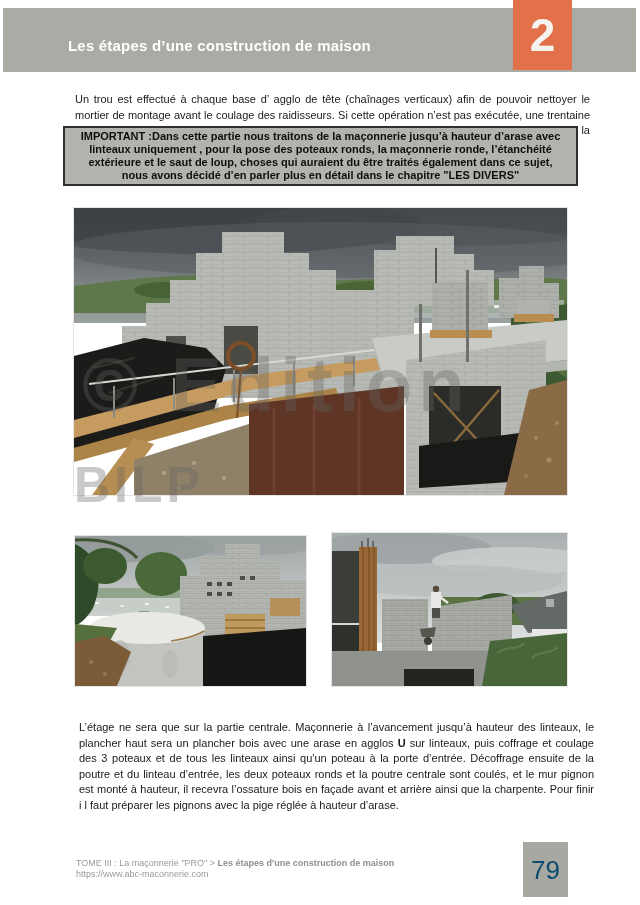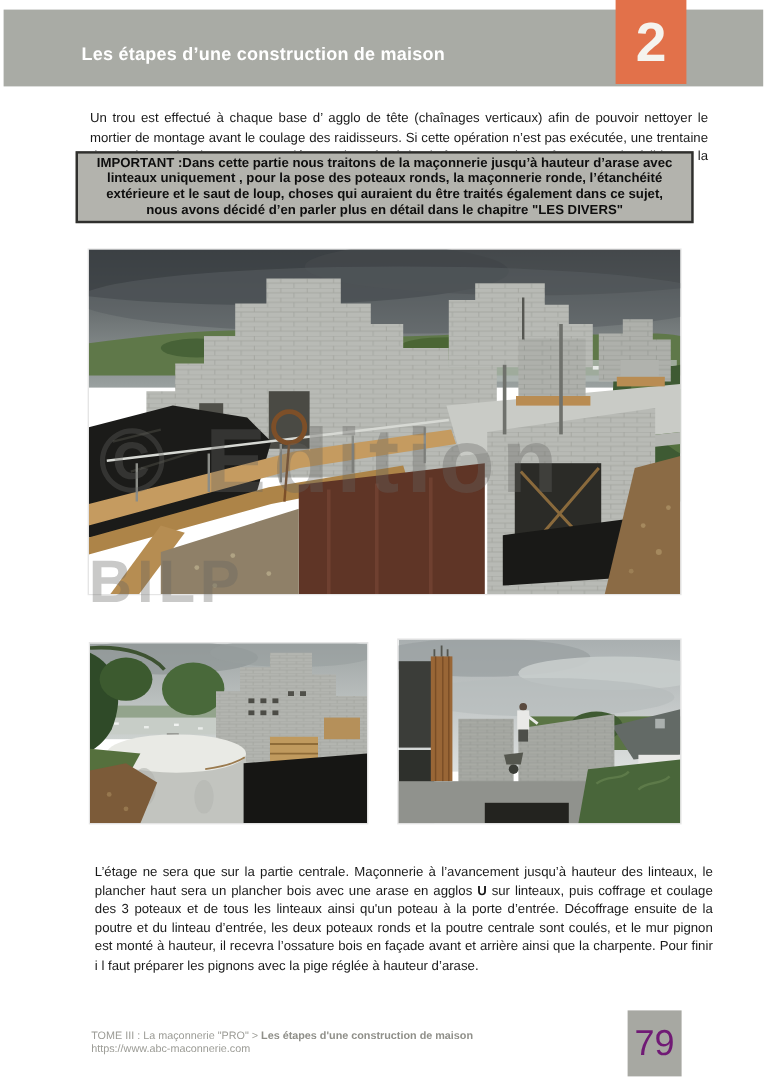"79" .pagenum span { color: #701a75 -> #0c4a6e; font-size: 30px -> 26px }
